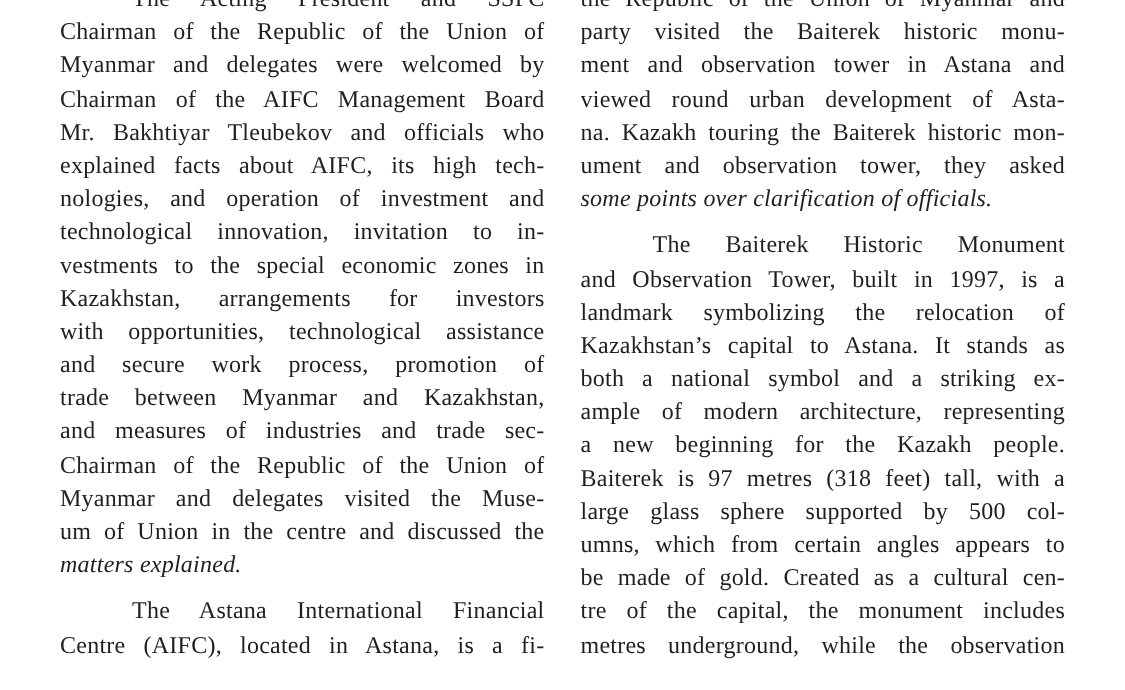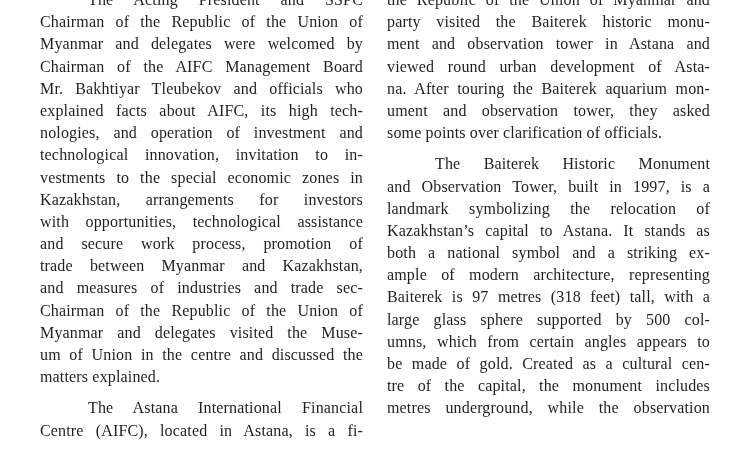"na. After touring the Baiterek" div.line { text: After touring the Baiterek aquarium -> Kazakh touring the Baiterek historic }
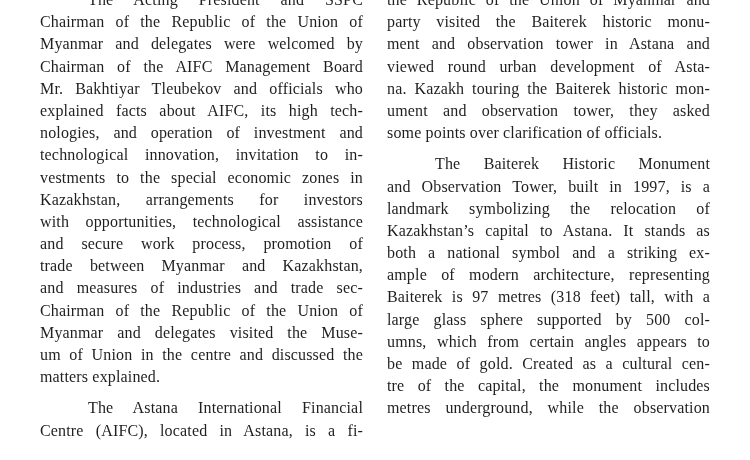"some points over clarification of" .line.para-end { font-style: none -> italic }
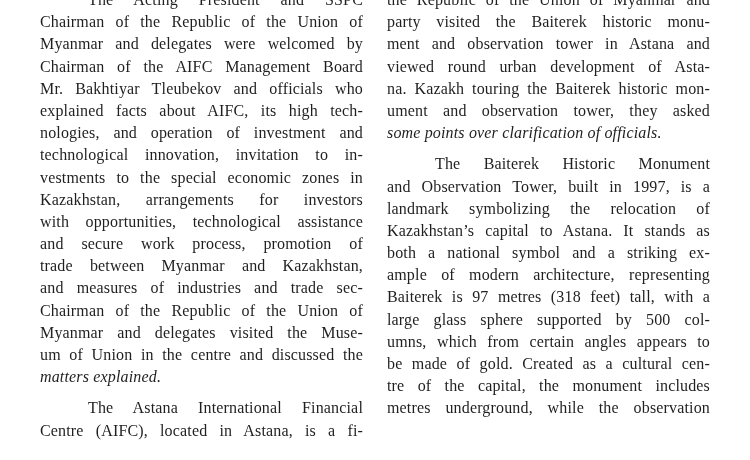"a new beginning for the" div.line { html: none -> <div>a new beginning for the Kazakh people.</div> }
